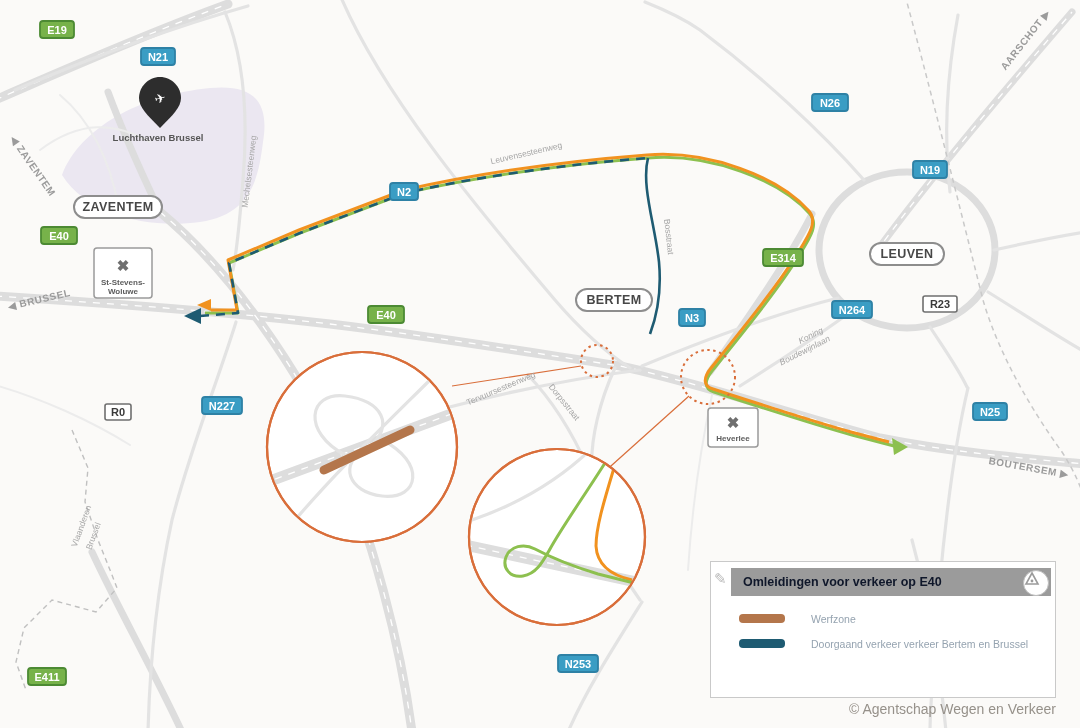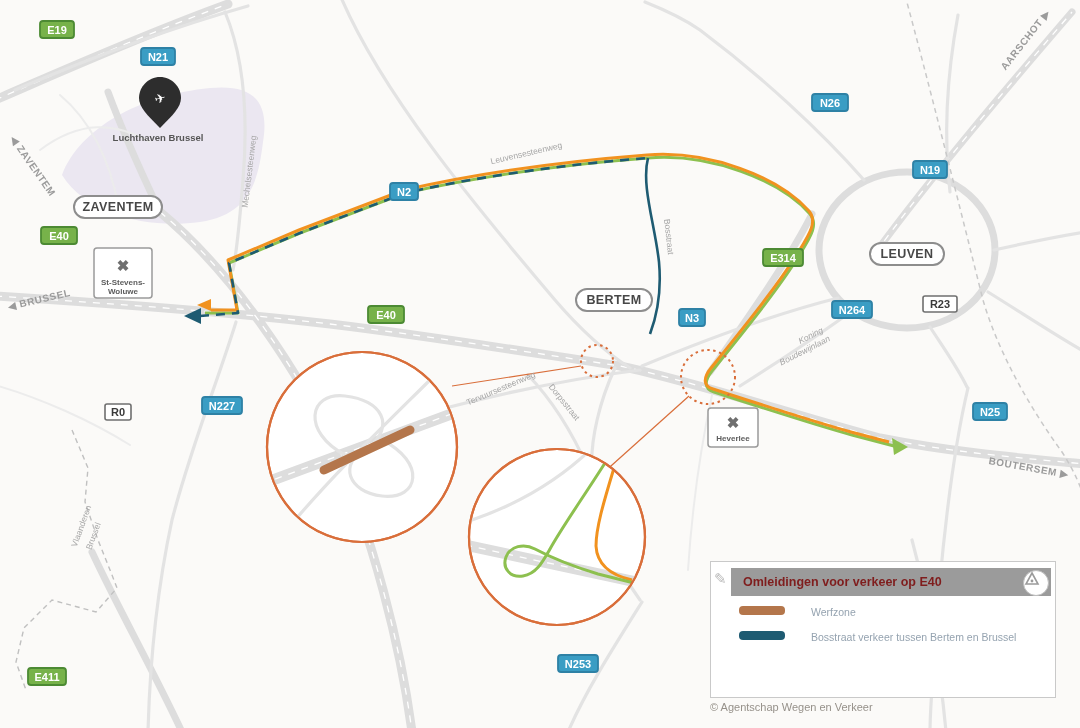"Omleidingen voor verkeer op E40" .legend-bar { color: #7f1d1d -> #0f172a }
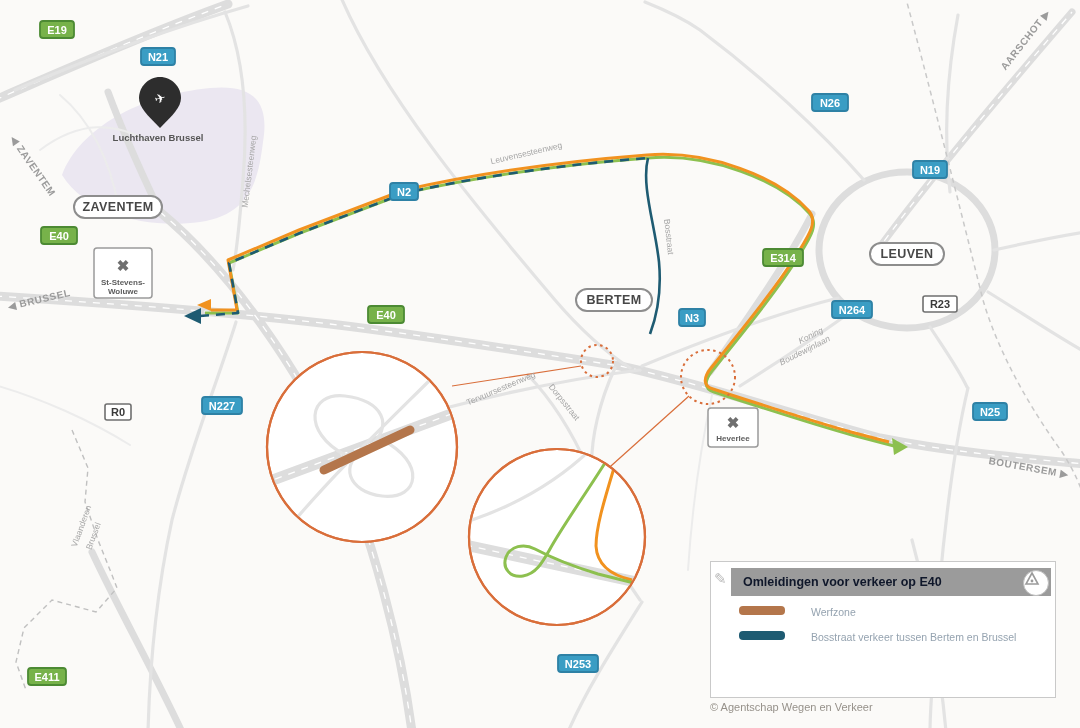"Werfzone" .lg-row { align-items: flex-start -> center }
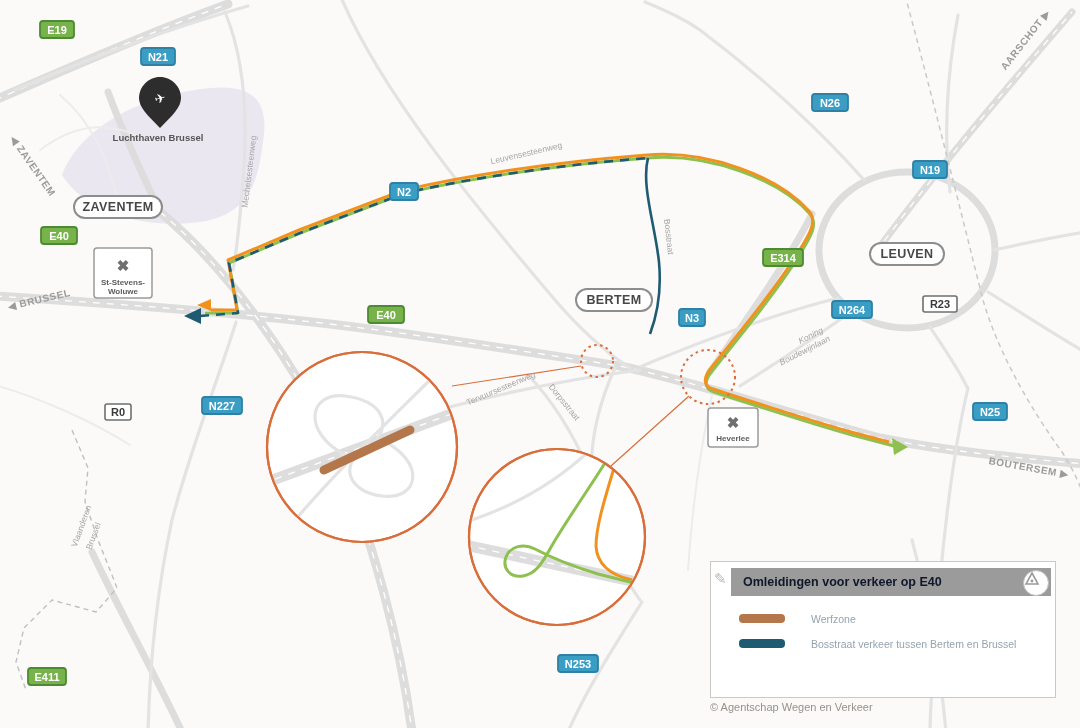"Bosstraat verkeer tussen Bertem en" span.lg-label { text: Bosstraat verkeer tussen -> Doorgaand verkeer verkeer }
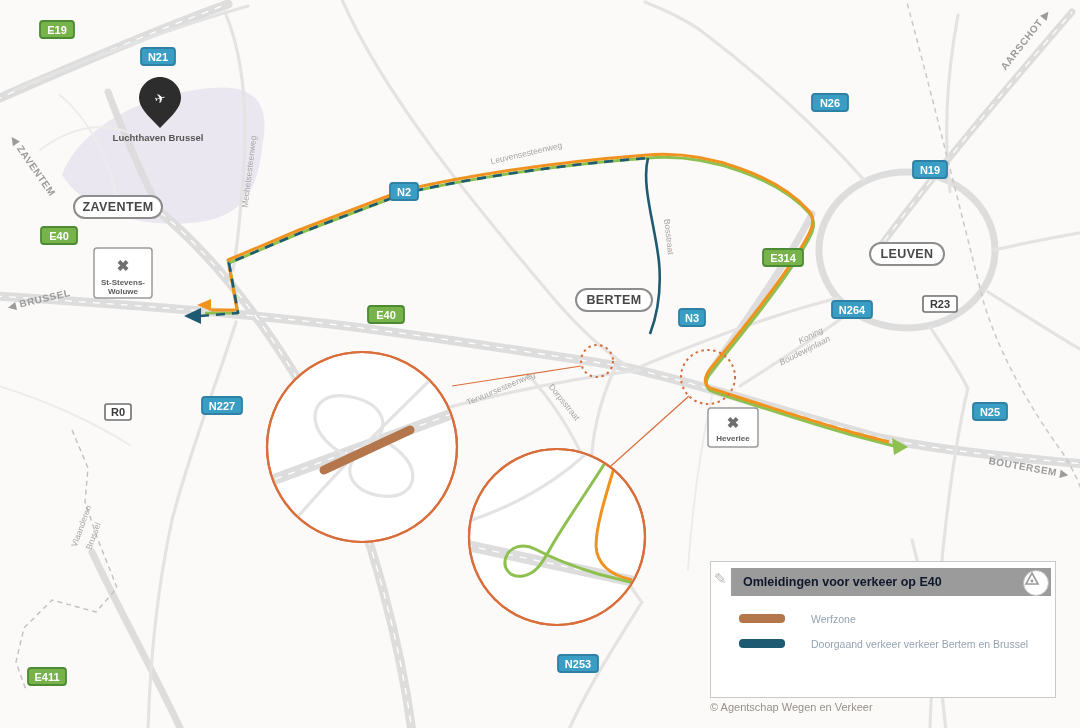"© Agentschap Wegen en Verkeer" .copyright { font-size: 11px -> 14px; text-align: none -> right }
